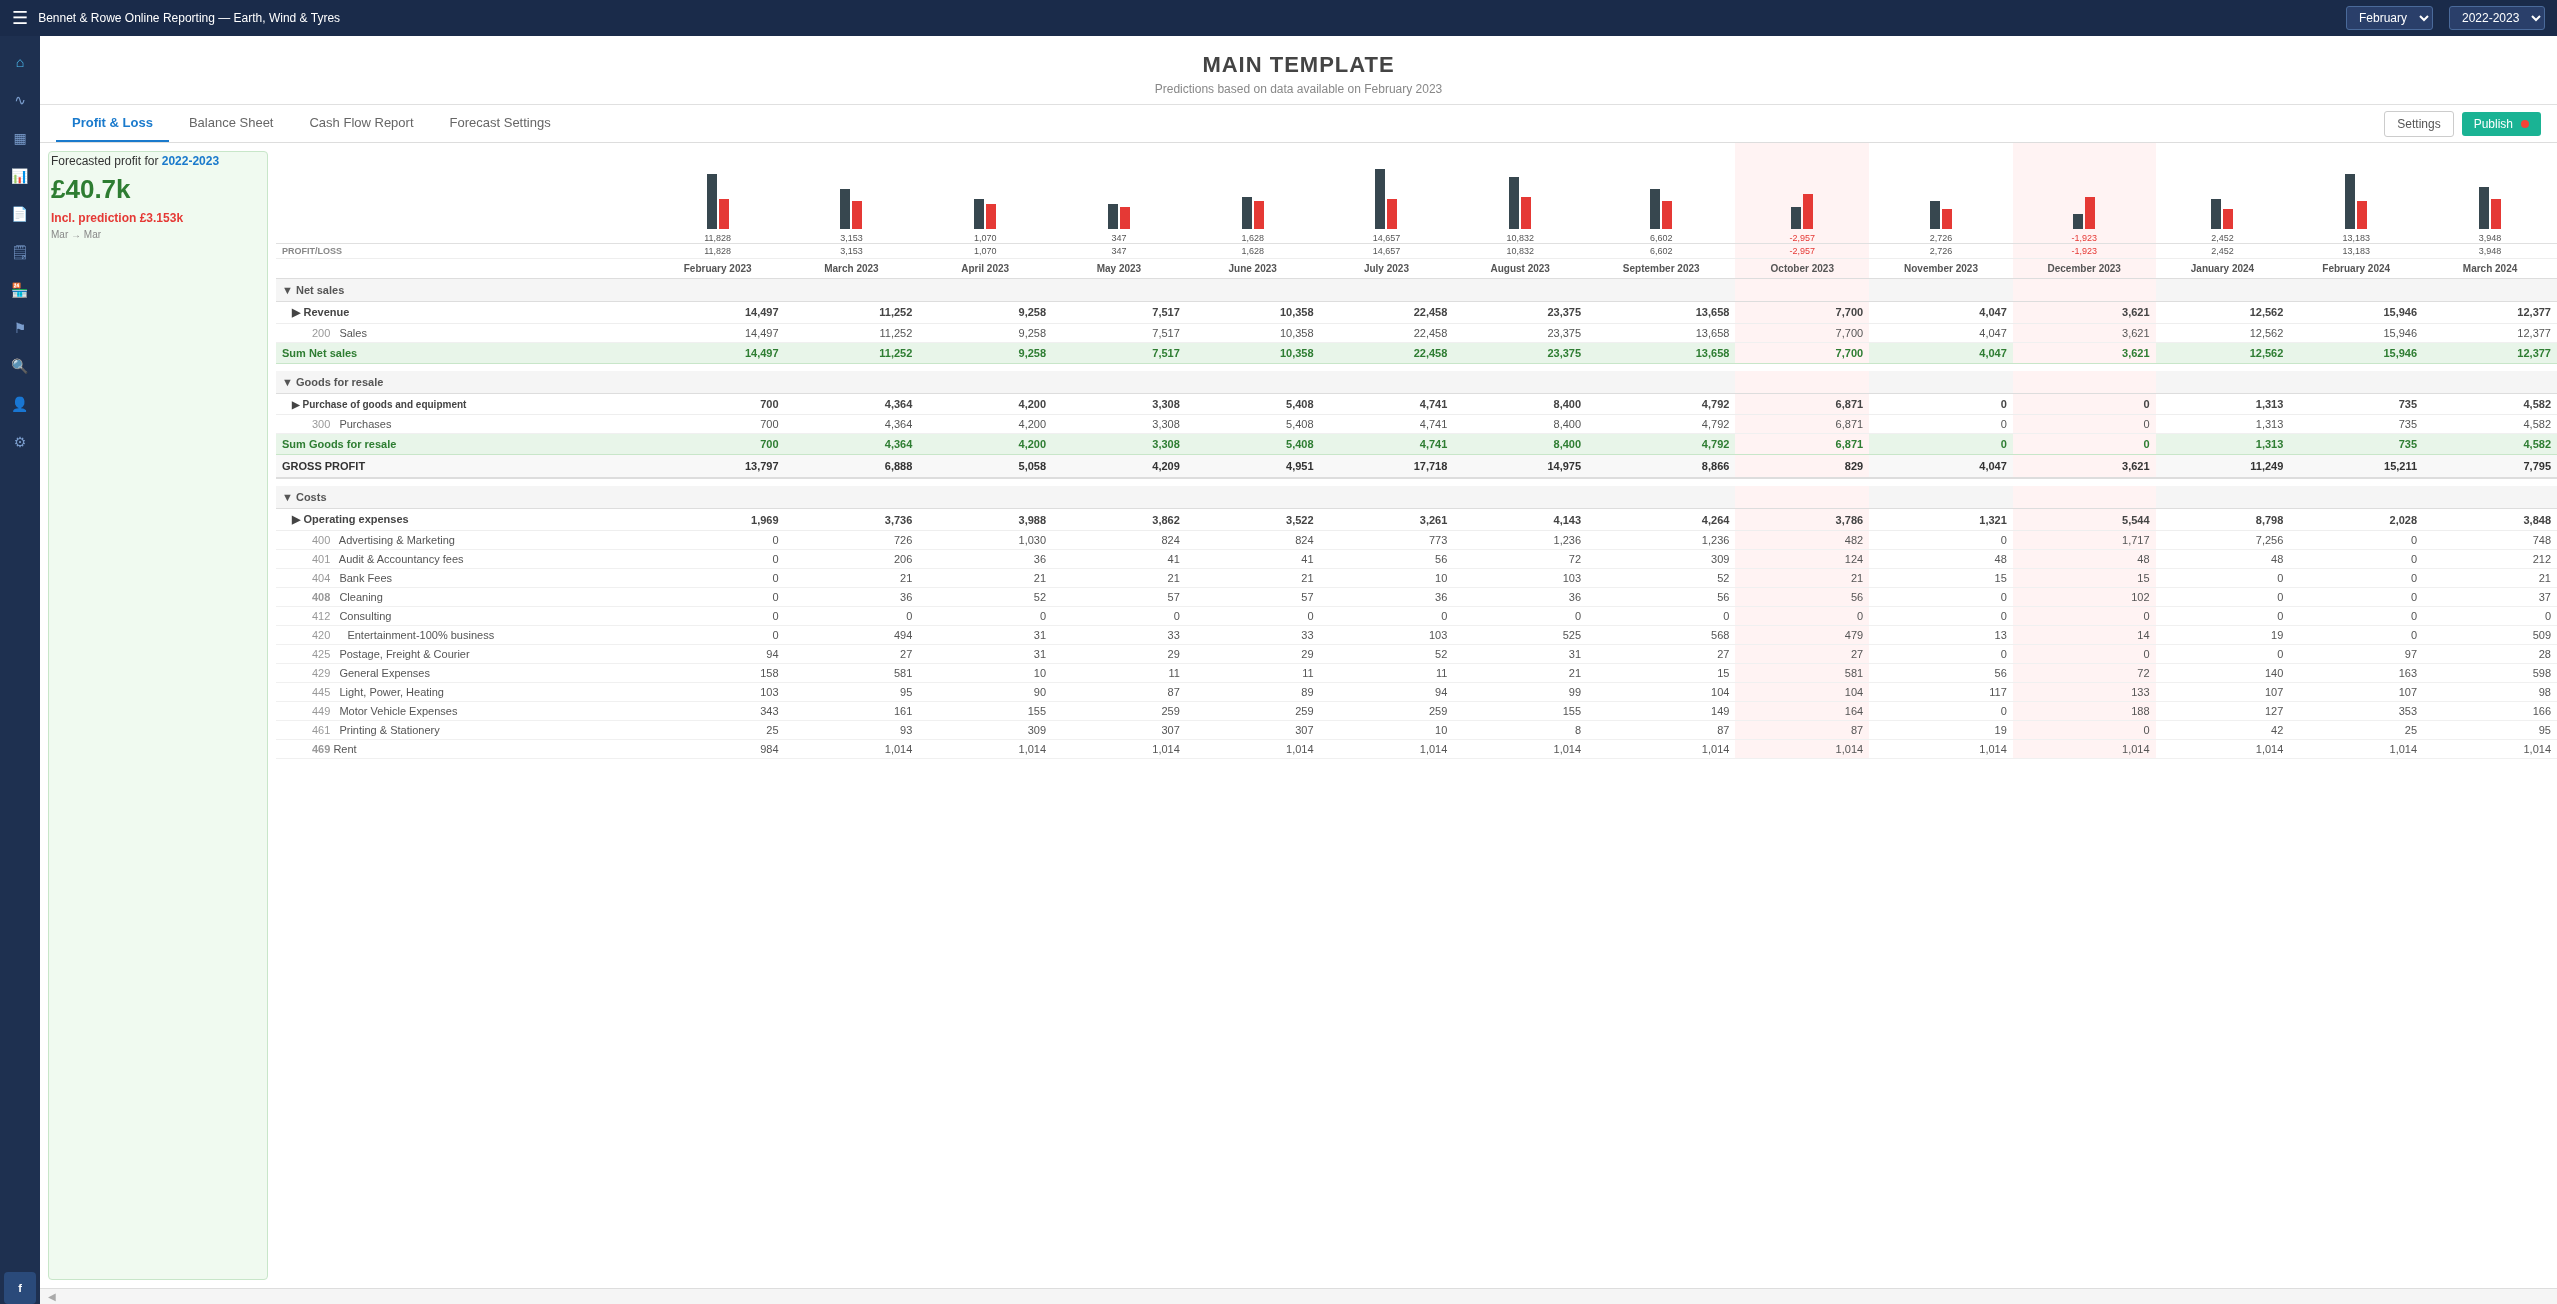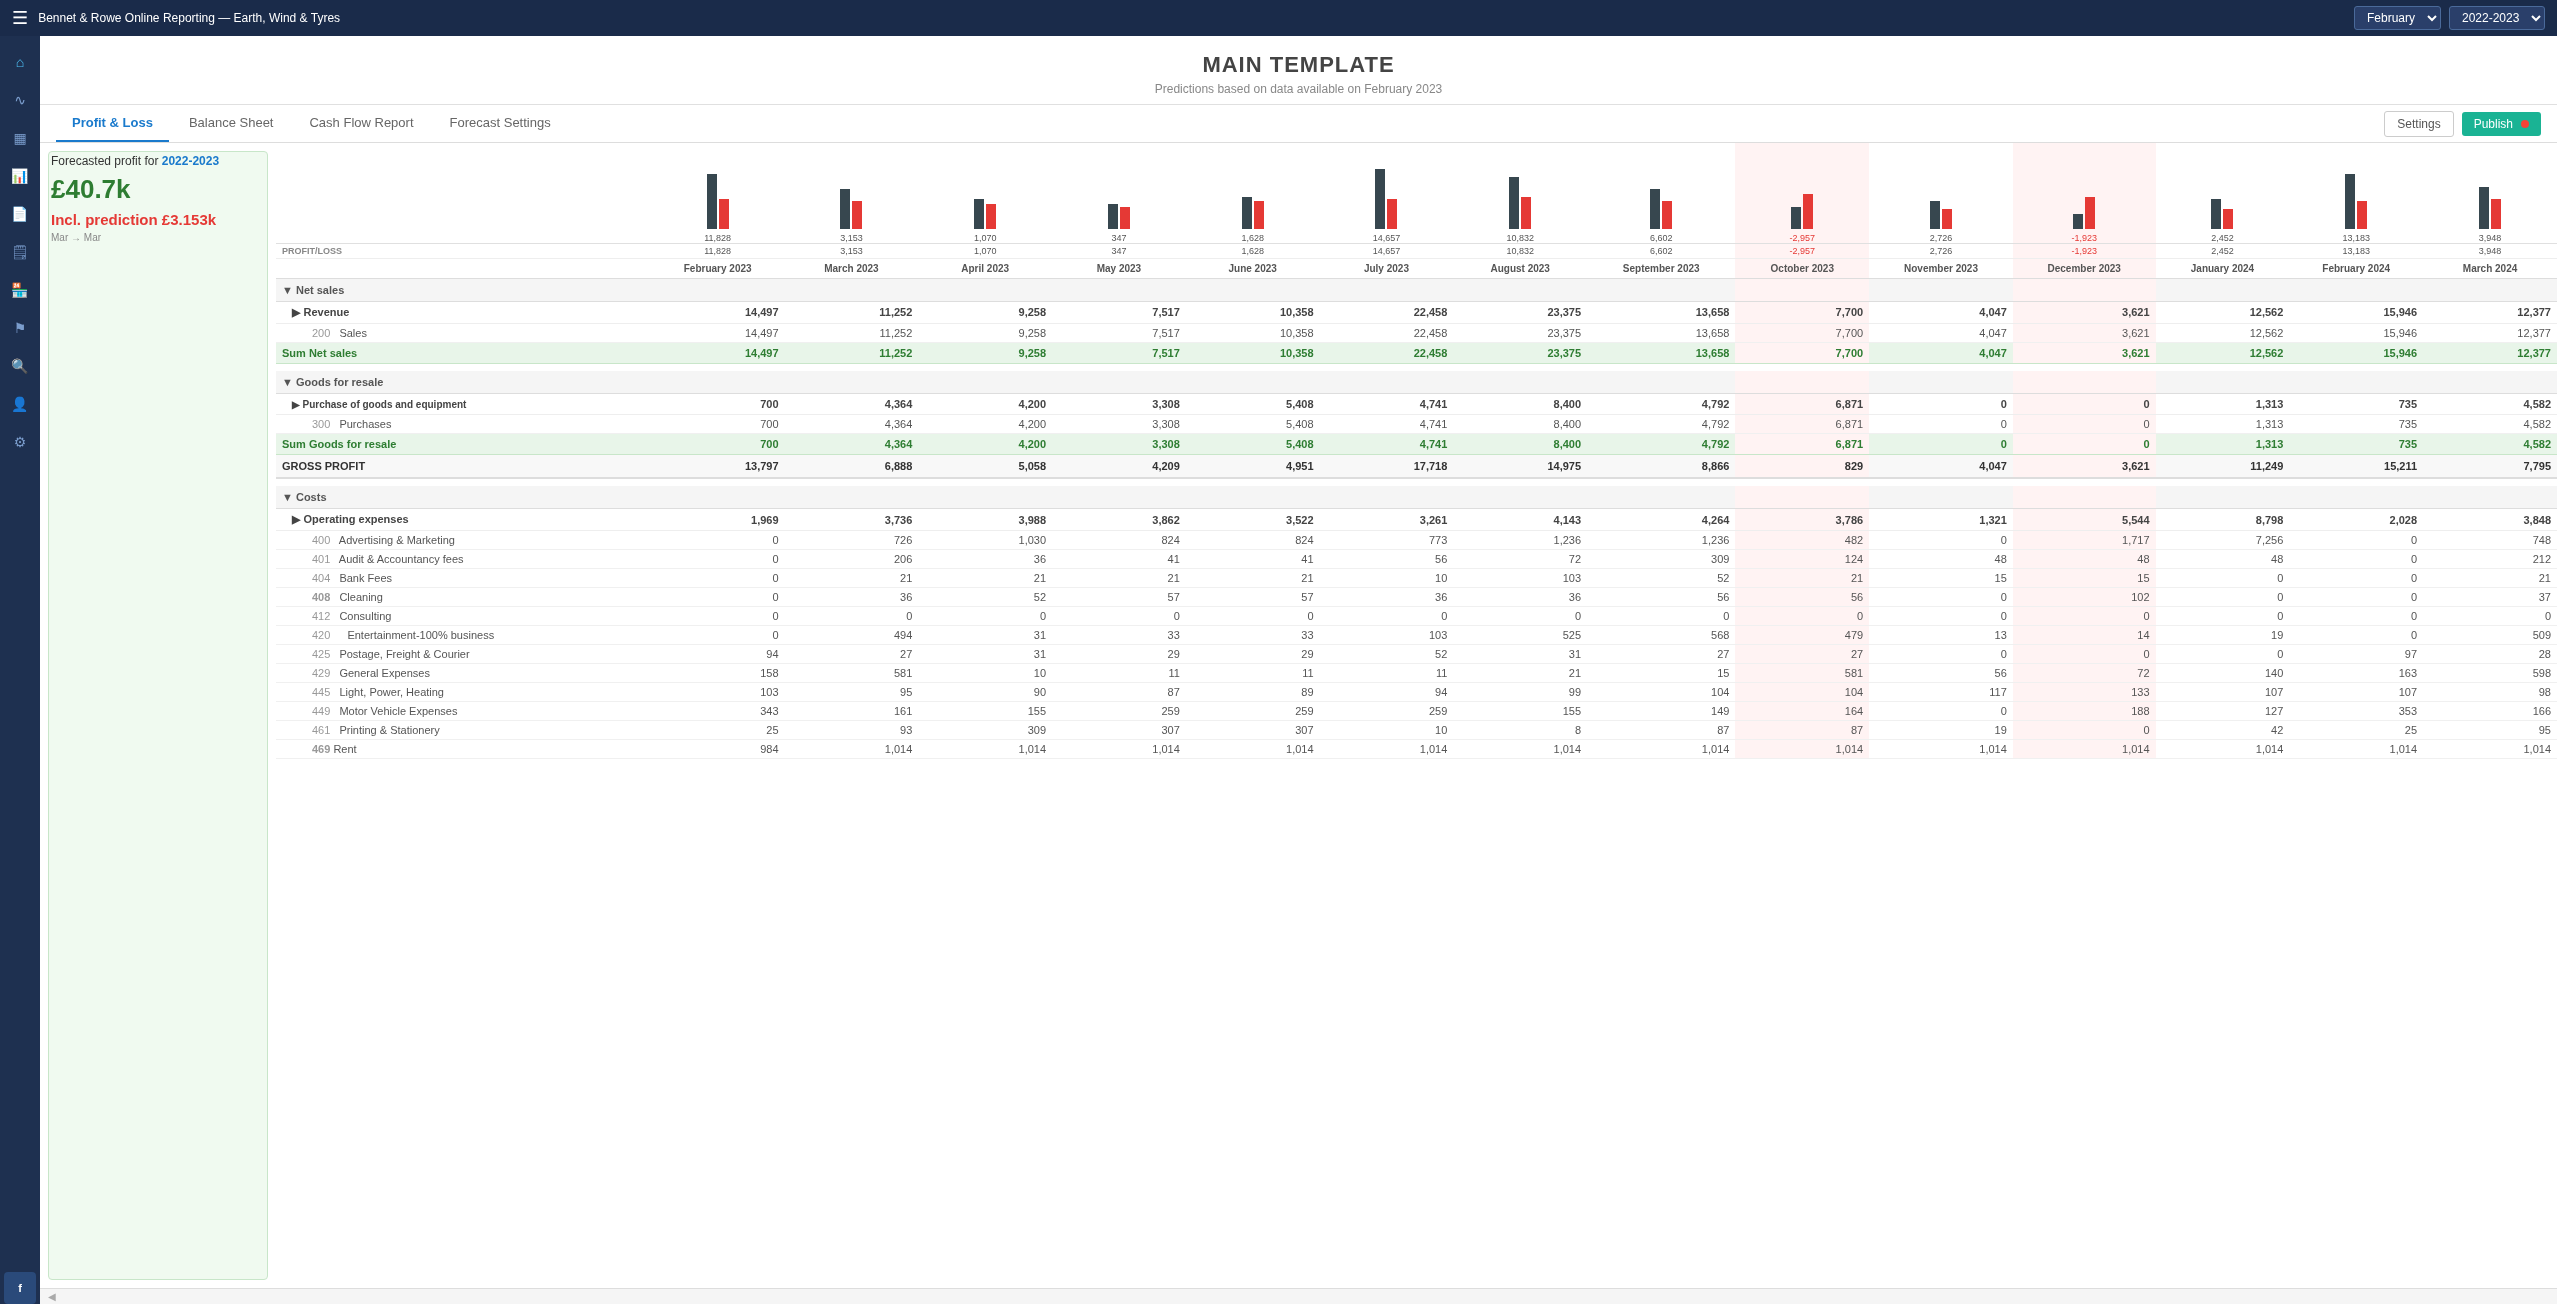"February" .top-bar-right { gap: 8px -> 16px }
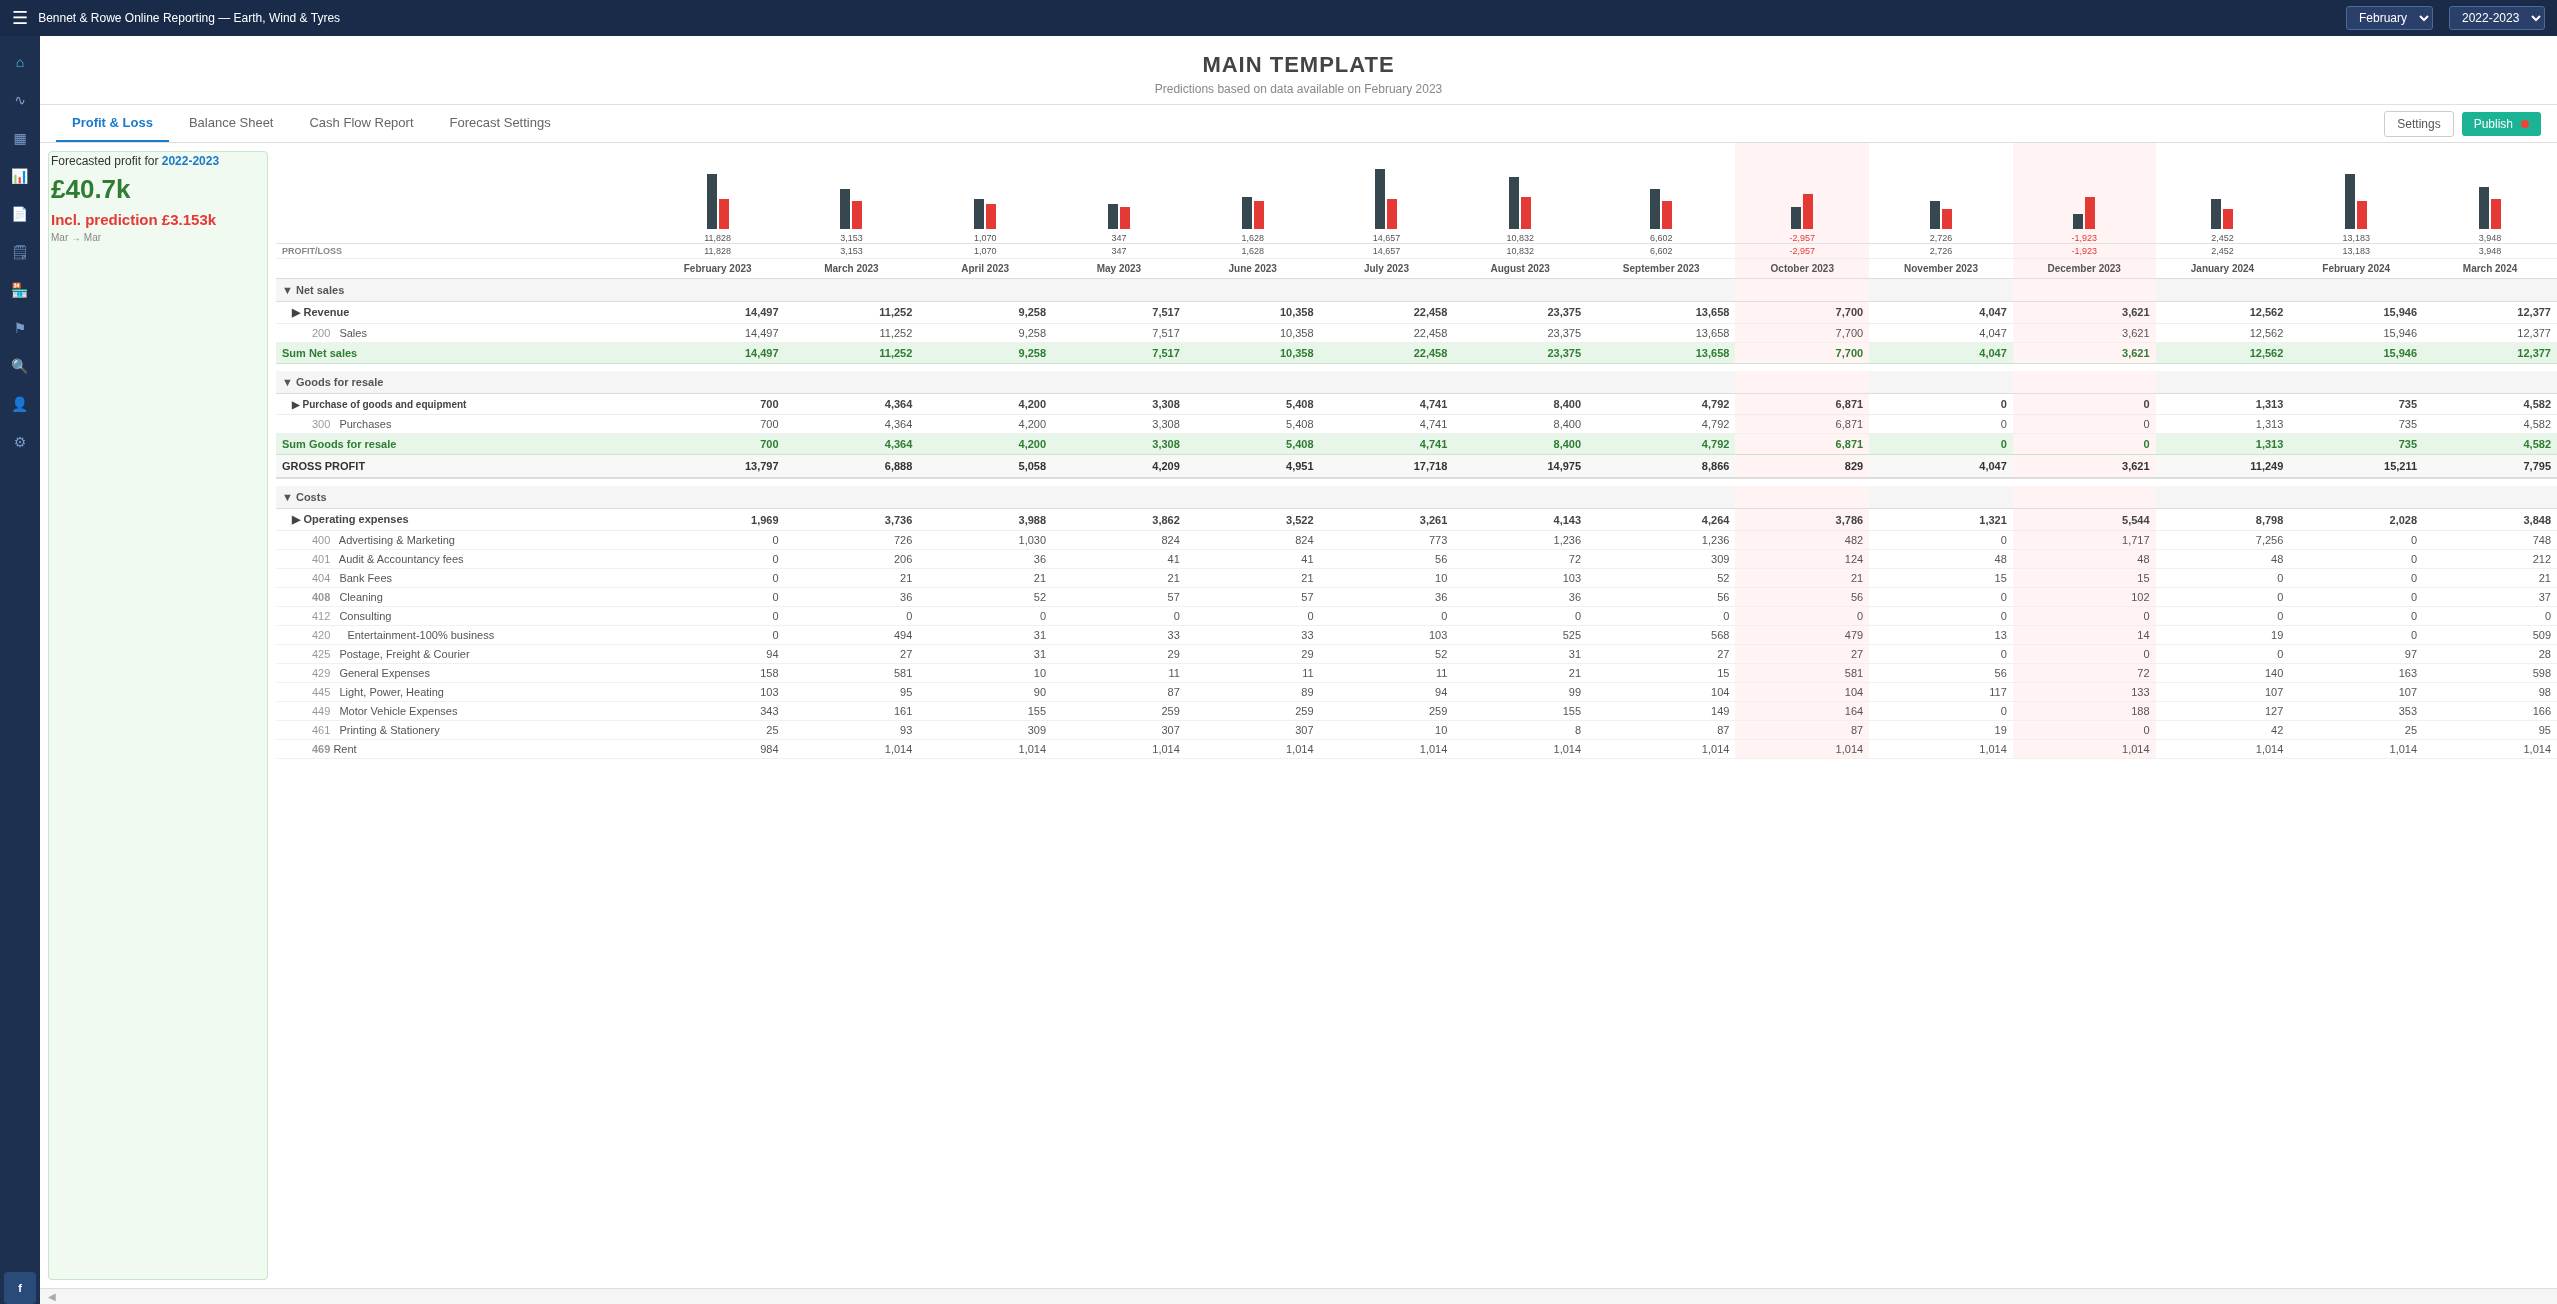"Incl. prediction £3.153k" .forecast-incl { font-size: 15px -> 12px }
